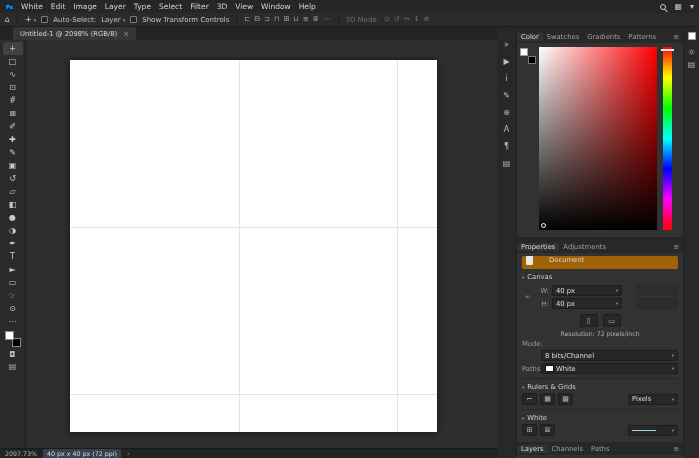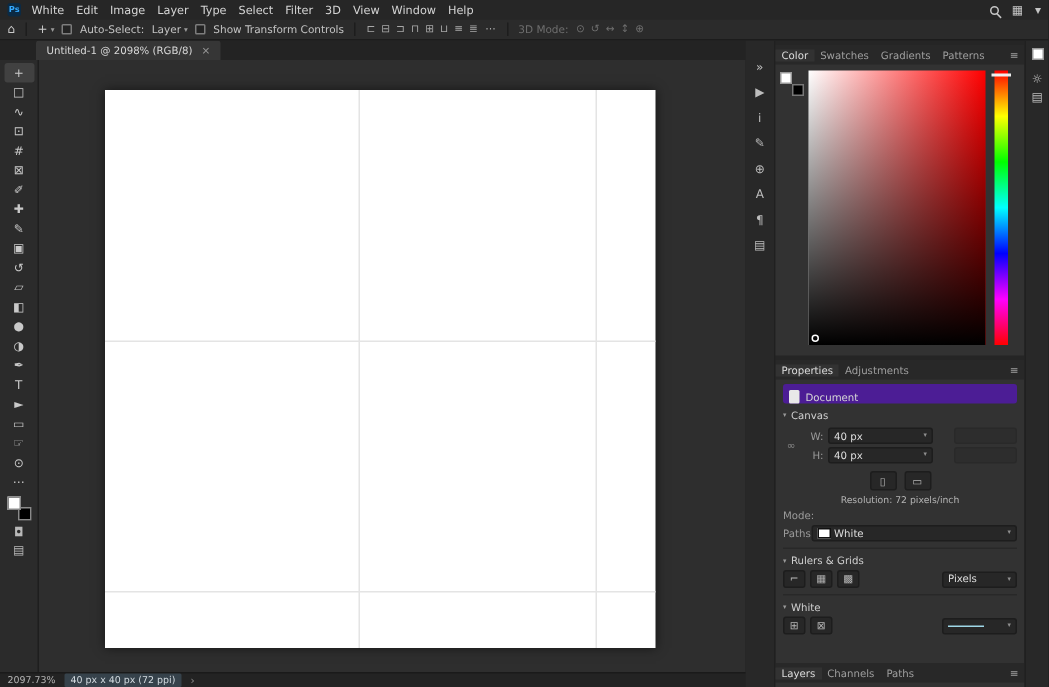"Untitled-1 @ 2098% (RGB/8)" .doc-tab { margin-left: 24px -> 13px }
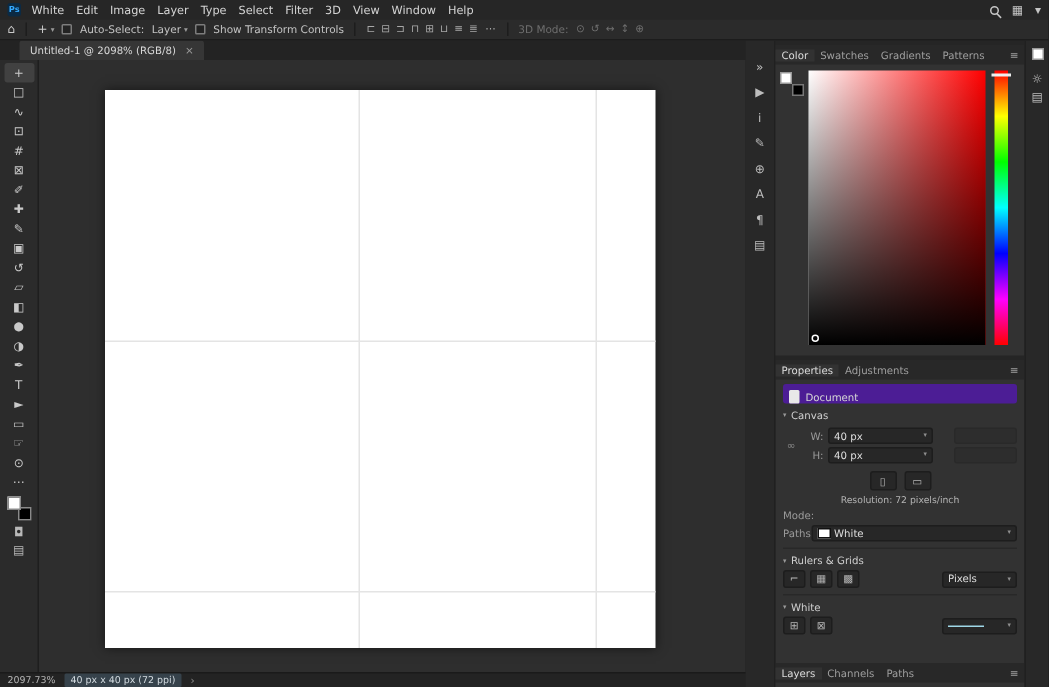"Document" .doc-row { align-items: flex-end -> flex-start; background: #4c1d95 -> #a16207; gap: 4px -> 16px }
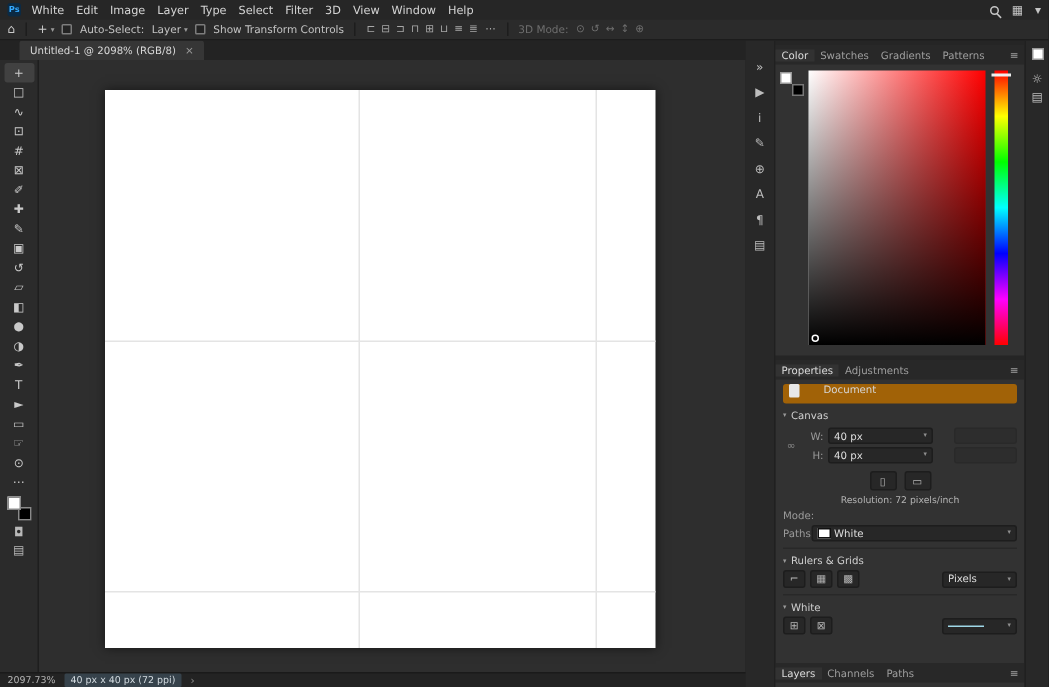"8 bits/Channel" div.row { html: none -> <div> <span></span> <span> <span>8 bits/Channel</span> <span>▾</span> </span> </div> }
